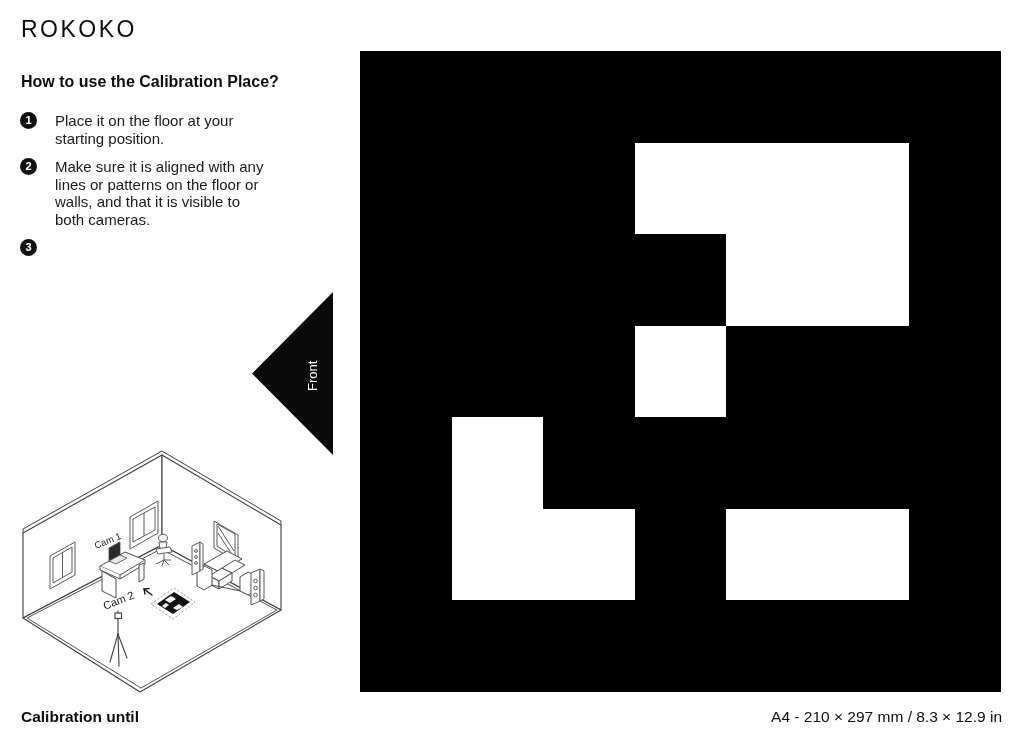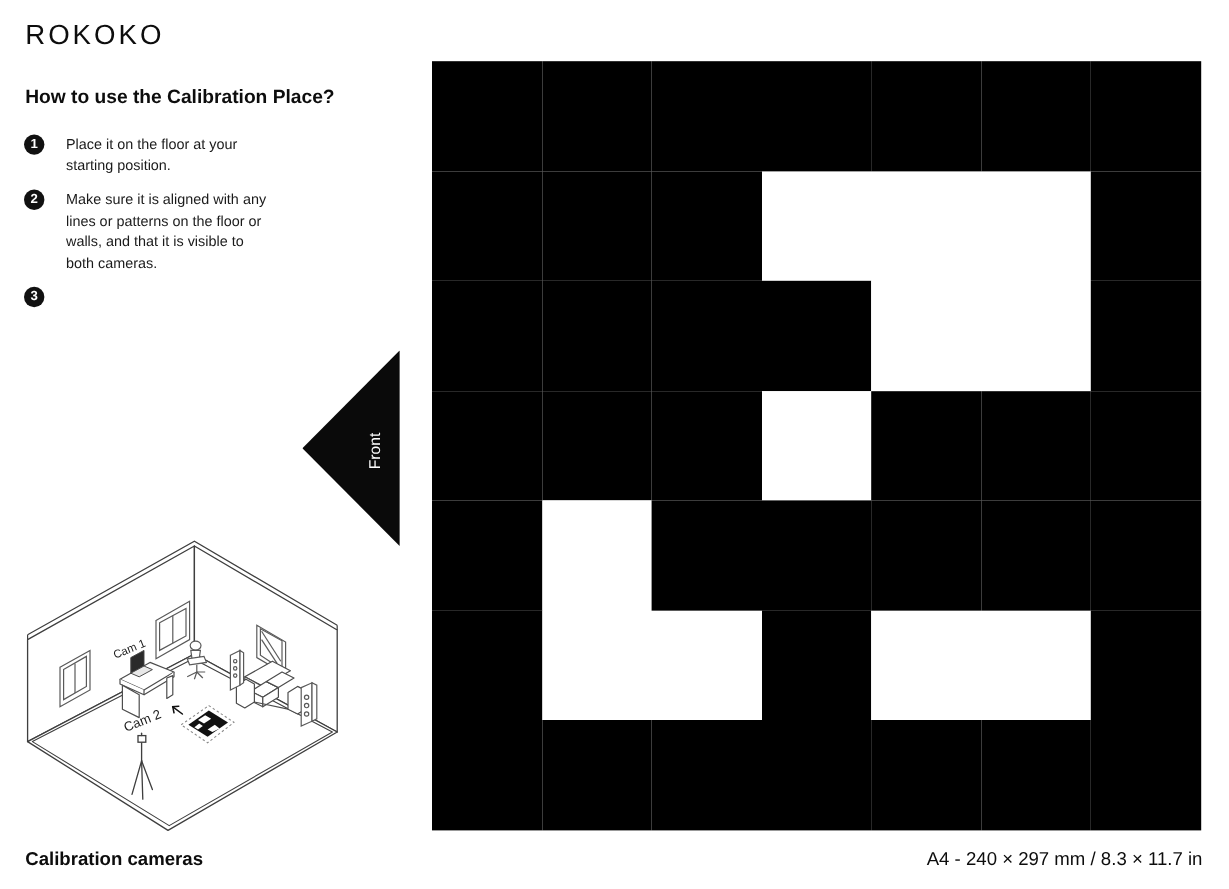"Place it on the floor" .step-text { font-size: 12px -> 15px }
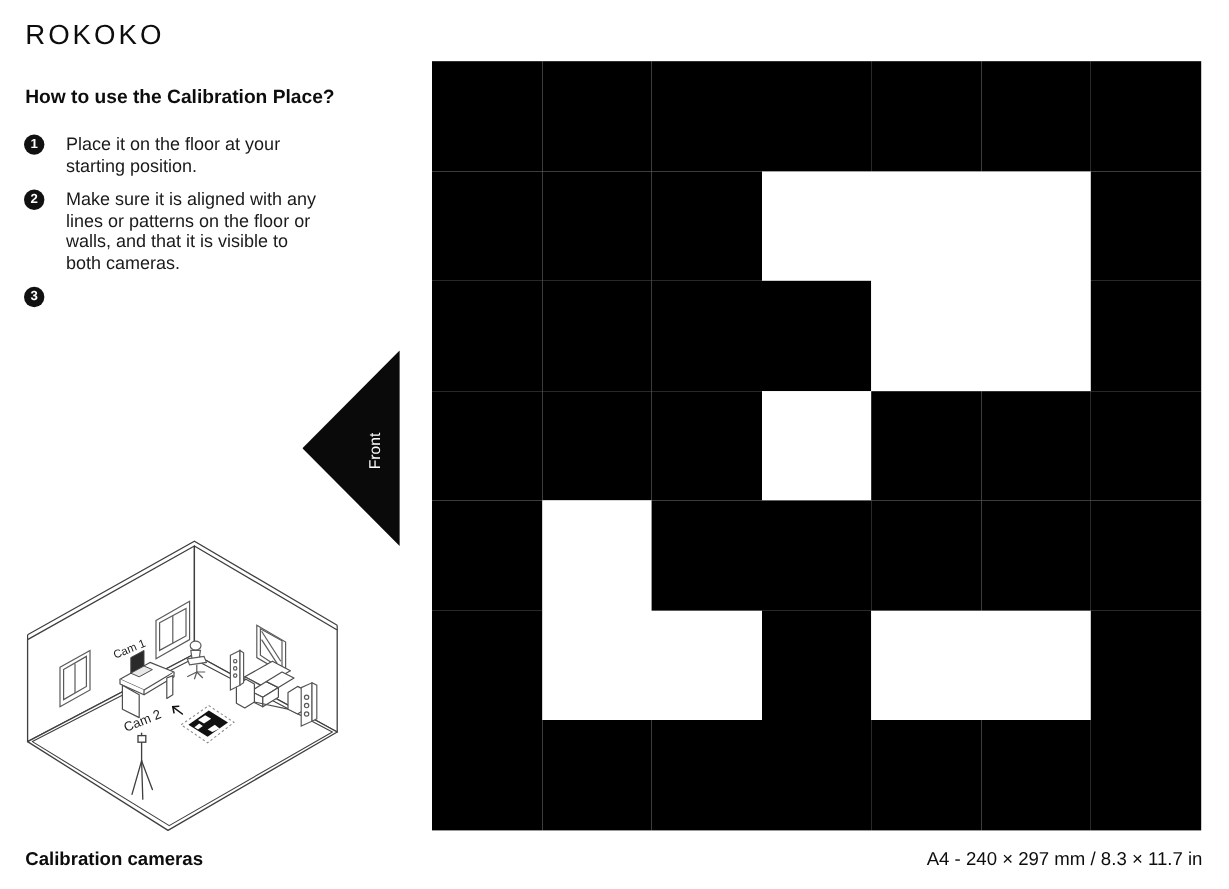"Calibration cameras" div.footer-left { text: cameras -> until }
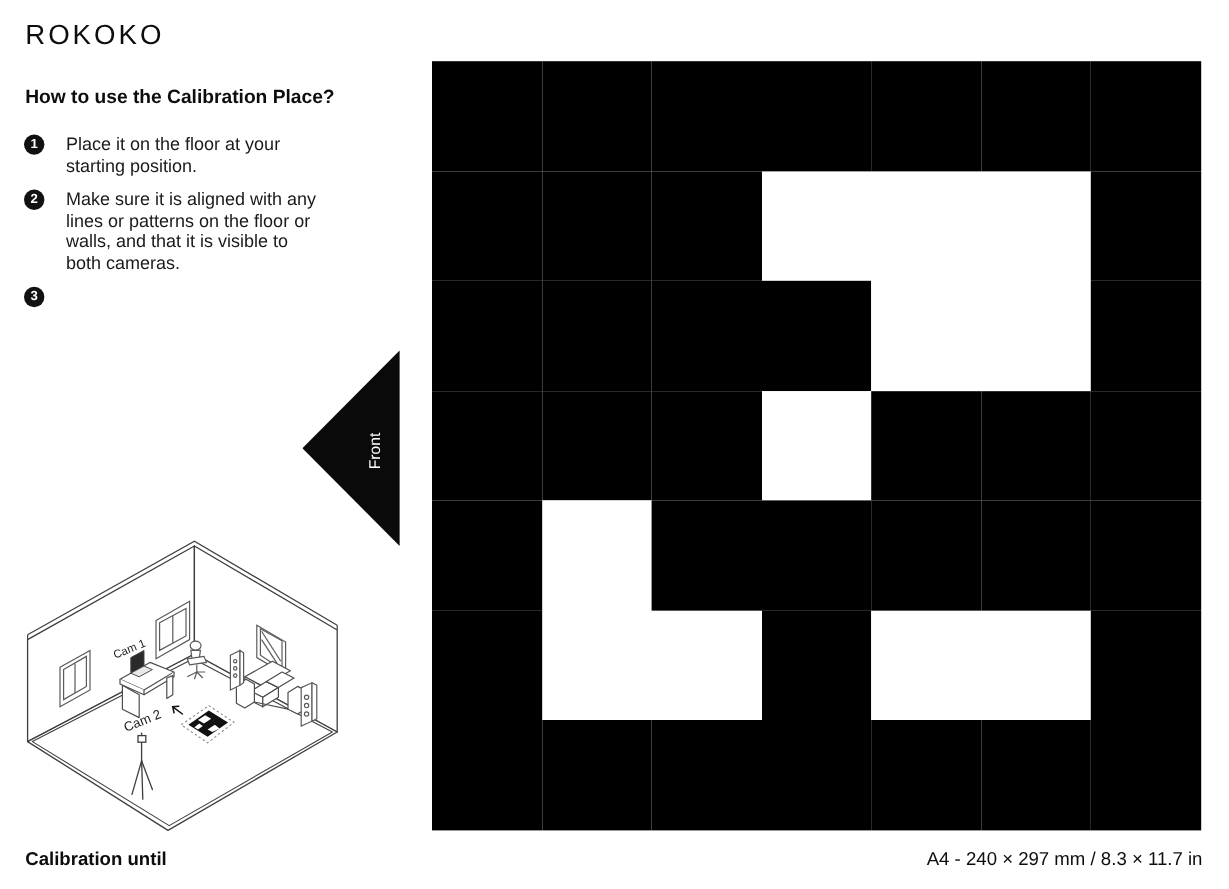"A4 - 240 × 297" div.footer-right { text: 240 × 297 mm / 8.3 × 11.7 -> 210 × 297 mm / 8.3 × 12.9 }
